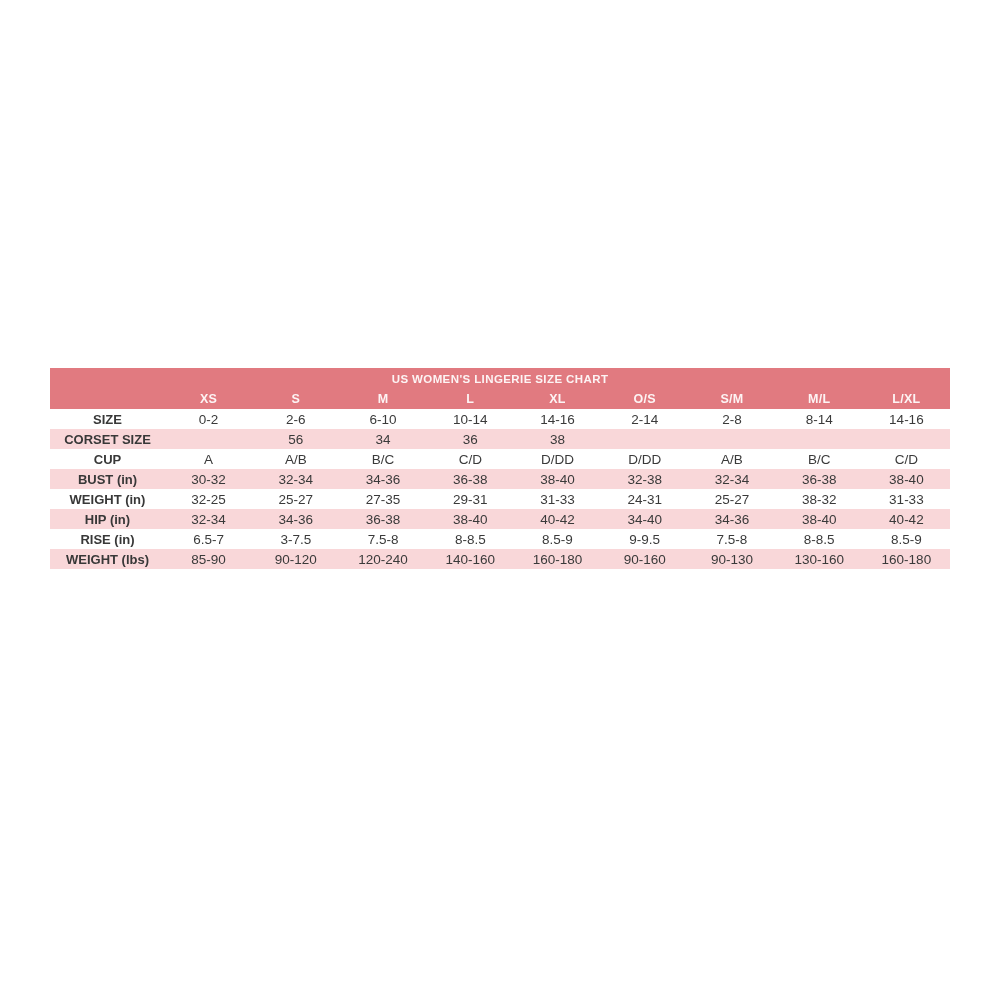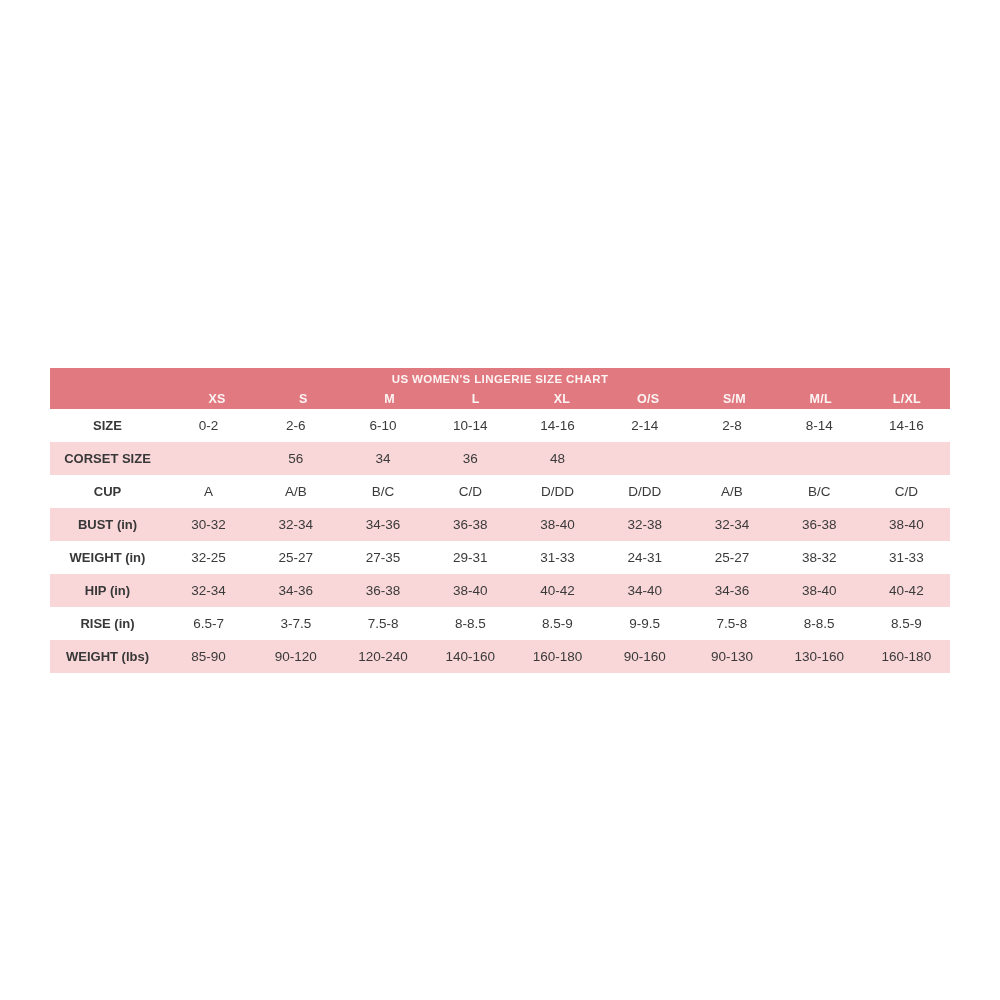"XS" .col-header-row { padding-left: 9px -> none }
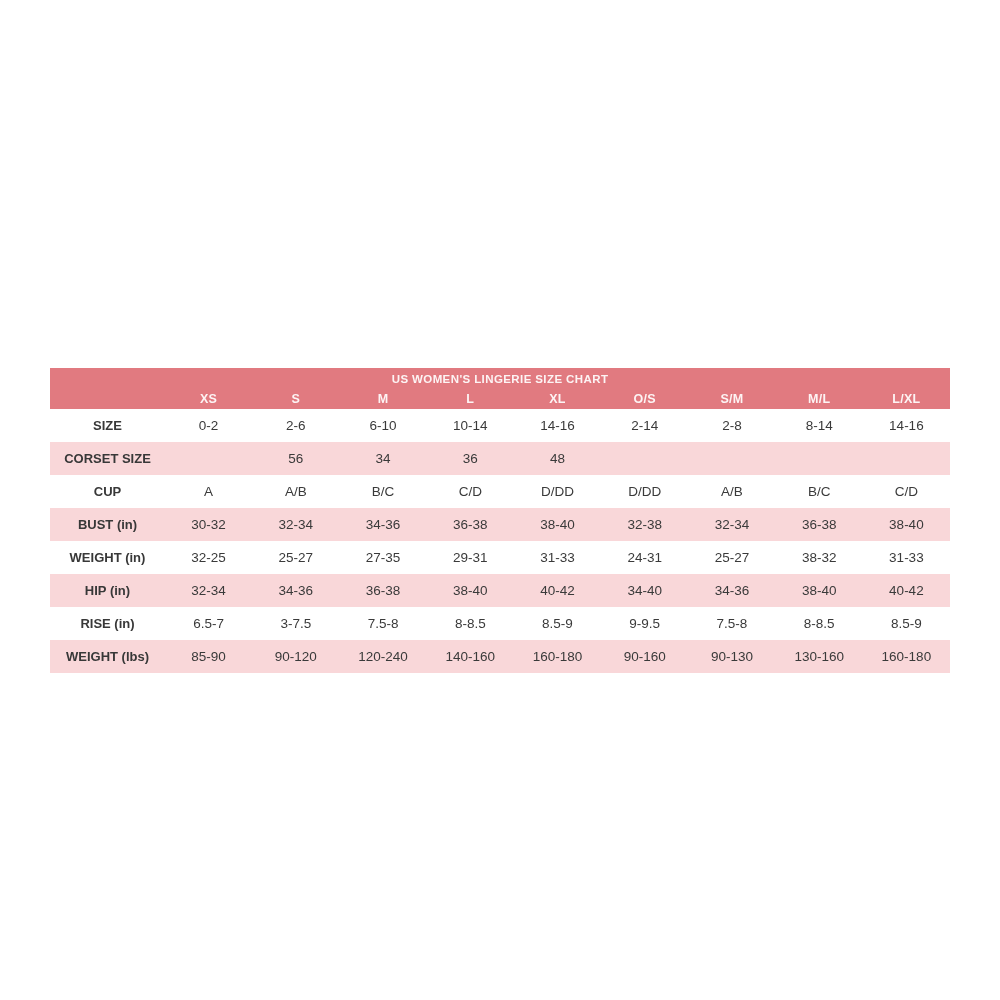"SIZE" .data-row { height: 33px -> 20px }
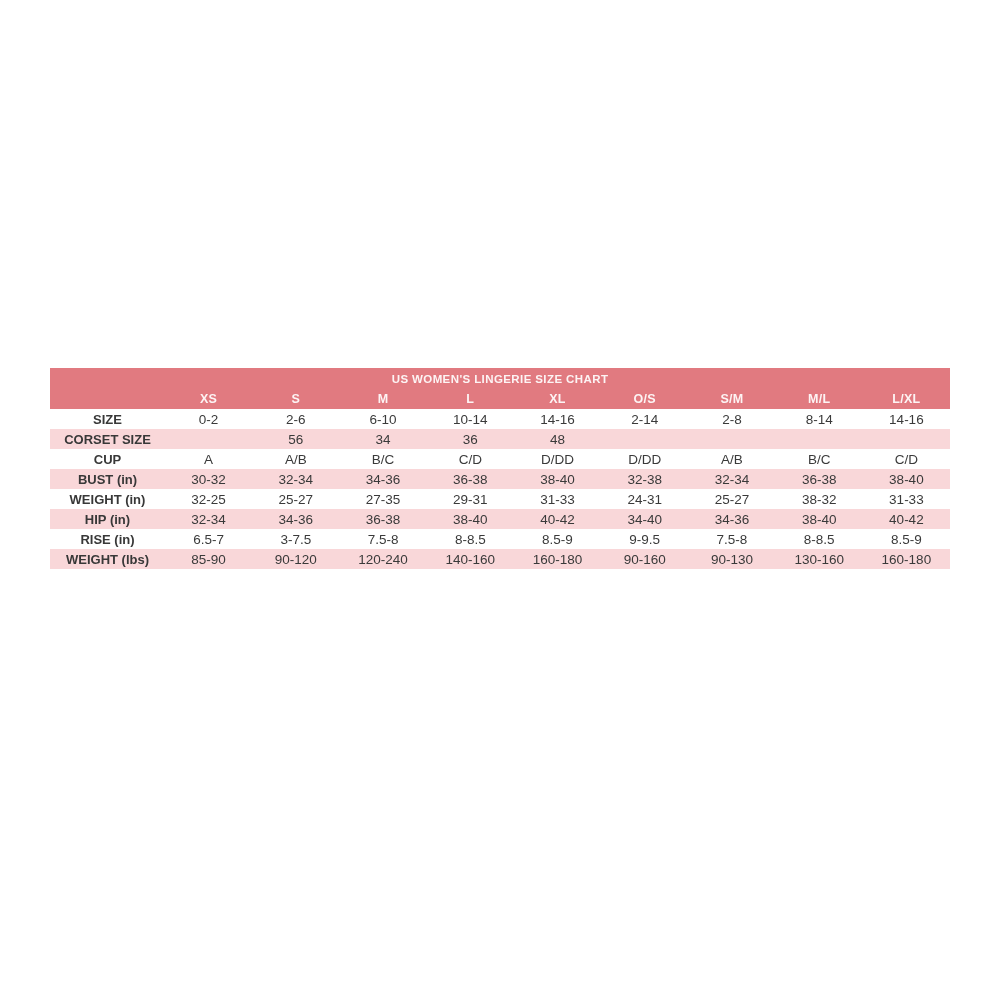"48" div.data-cell { text: 48 -> 38 }
